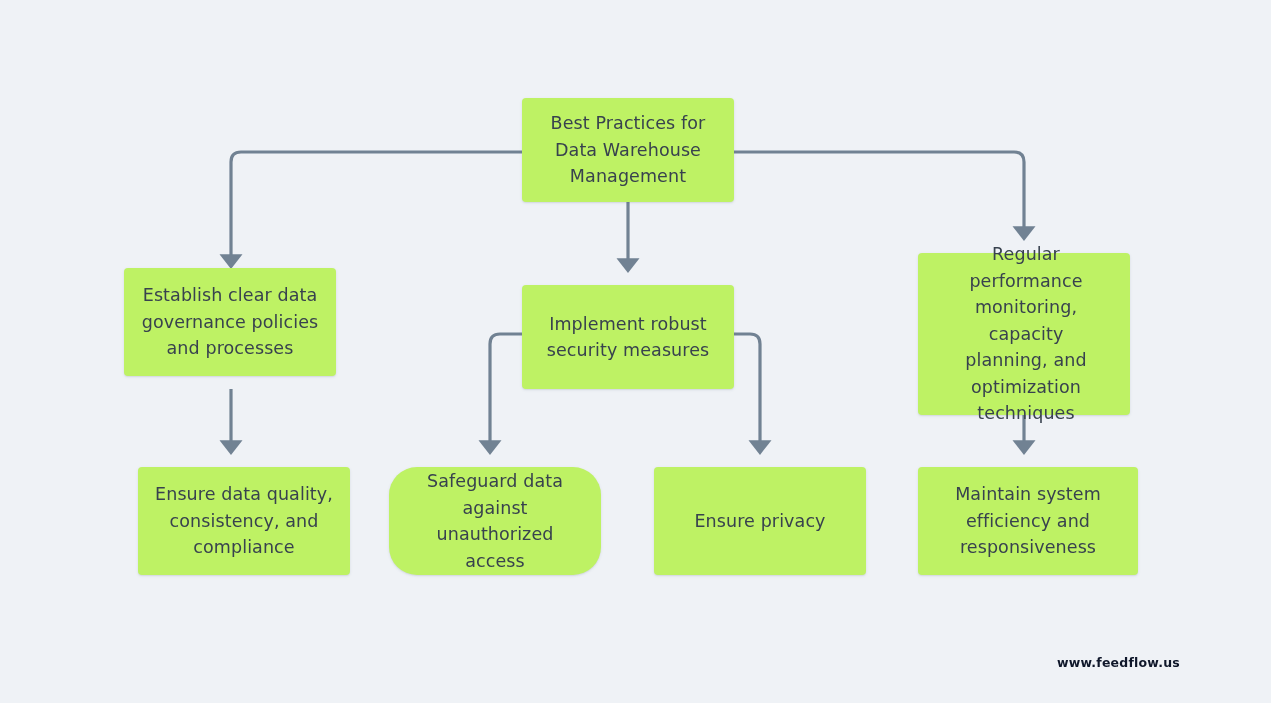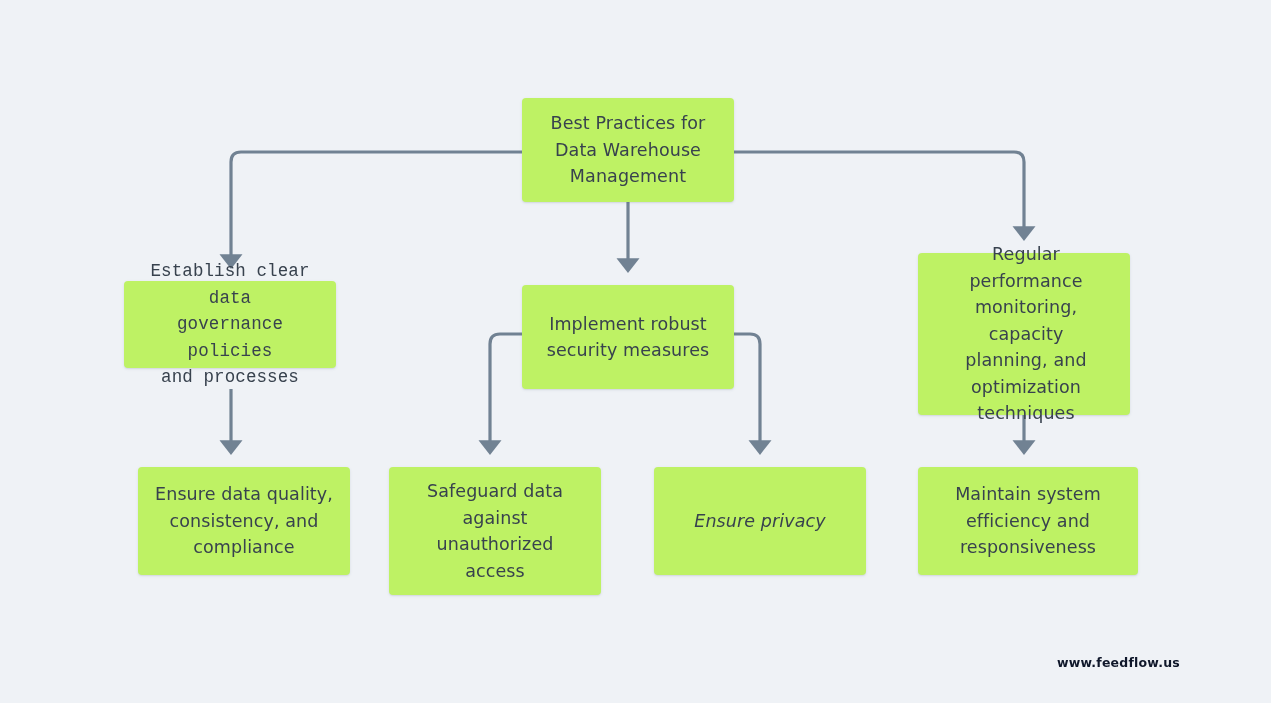"Establish clear data" #n-gov { font-family: Liberation Mono, monospace -> none; height: 87px -> 108px; top: 281px -> 268px }
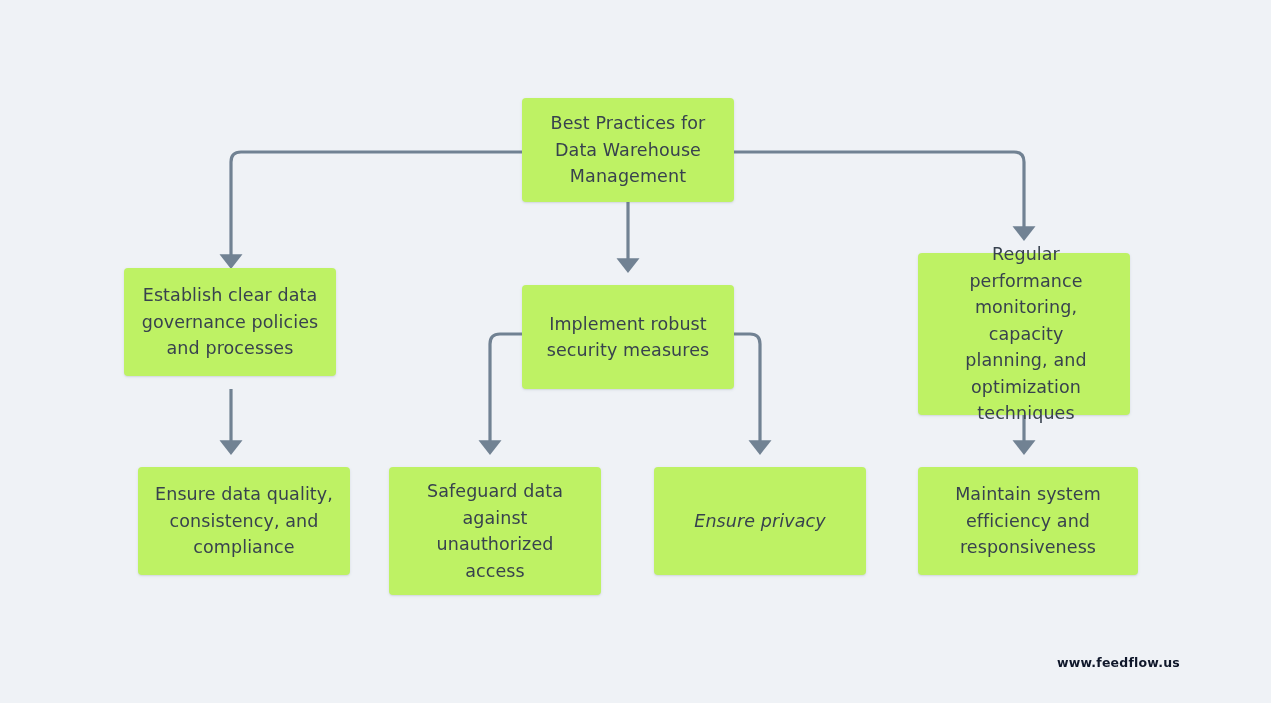"Safeguard data" #n-safeguard { border-radius: none -> 28px; height: 128px -> 108px }
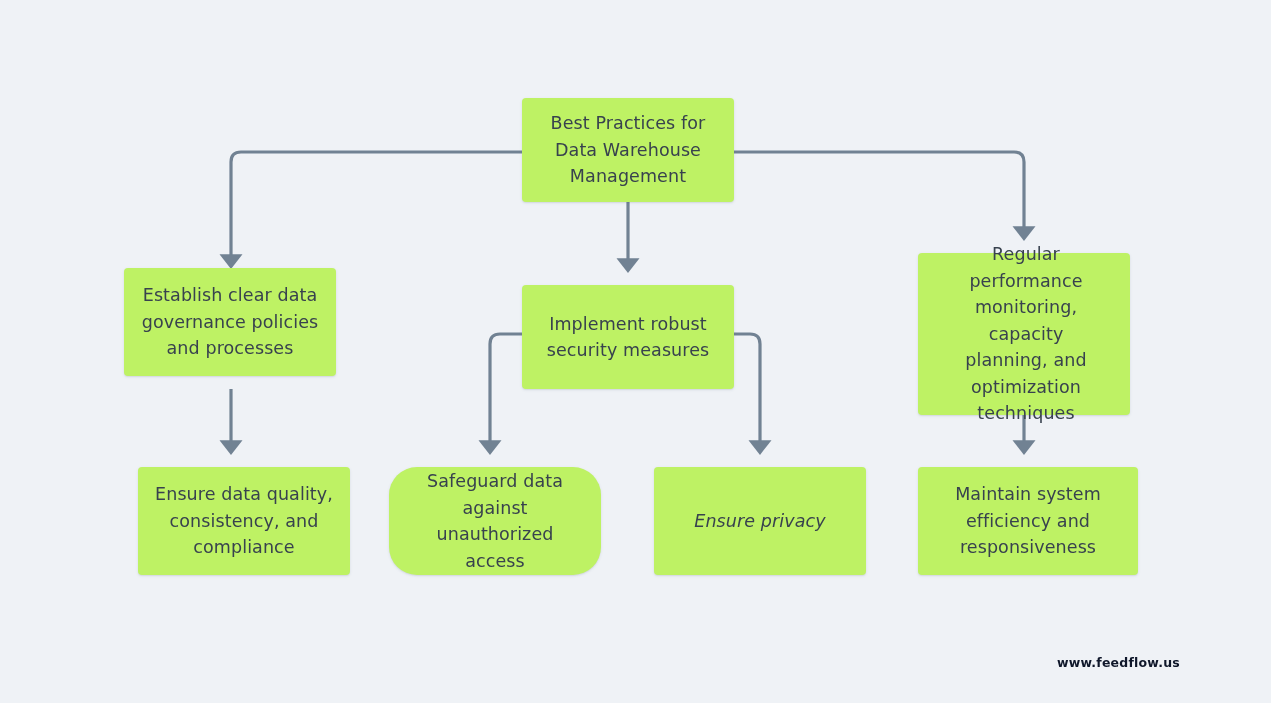"Ensure privacy" #n-privacy { font-style: italic -> none }
